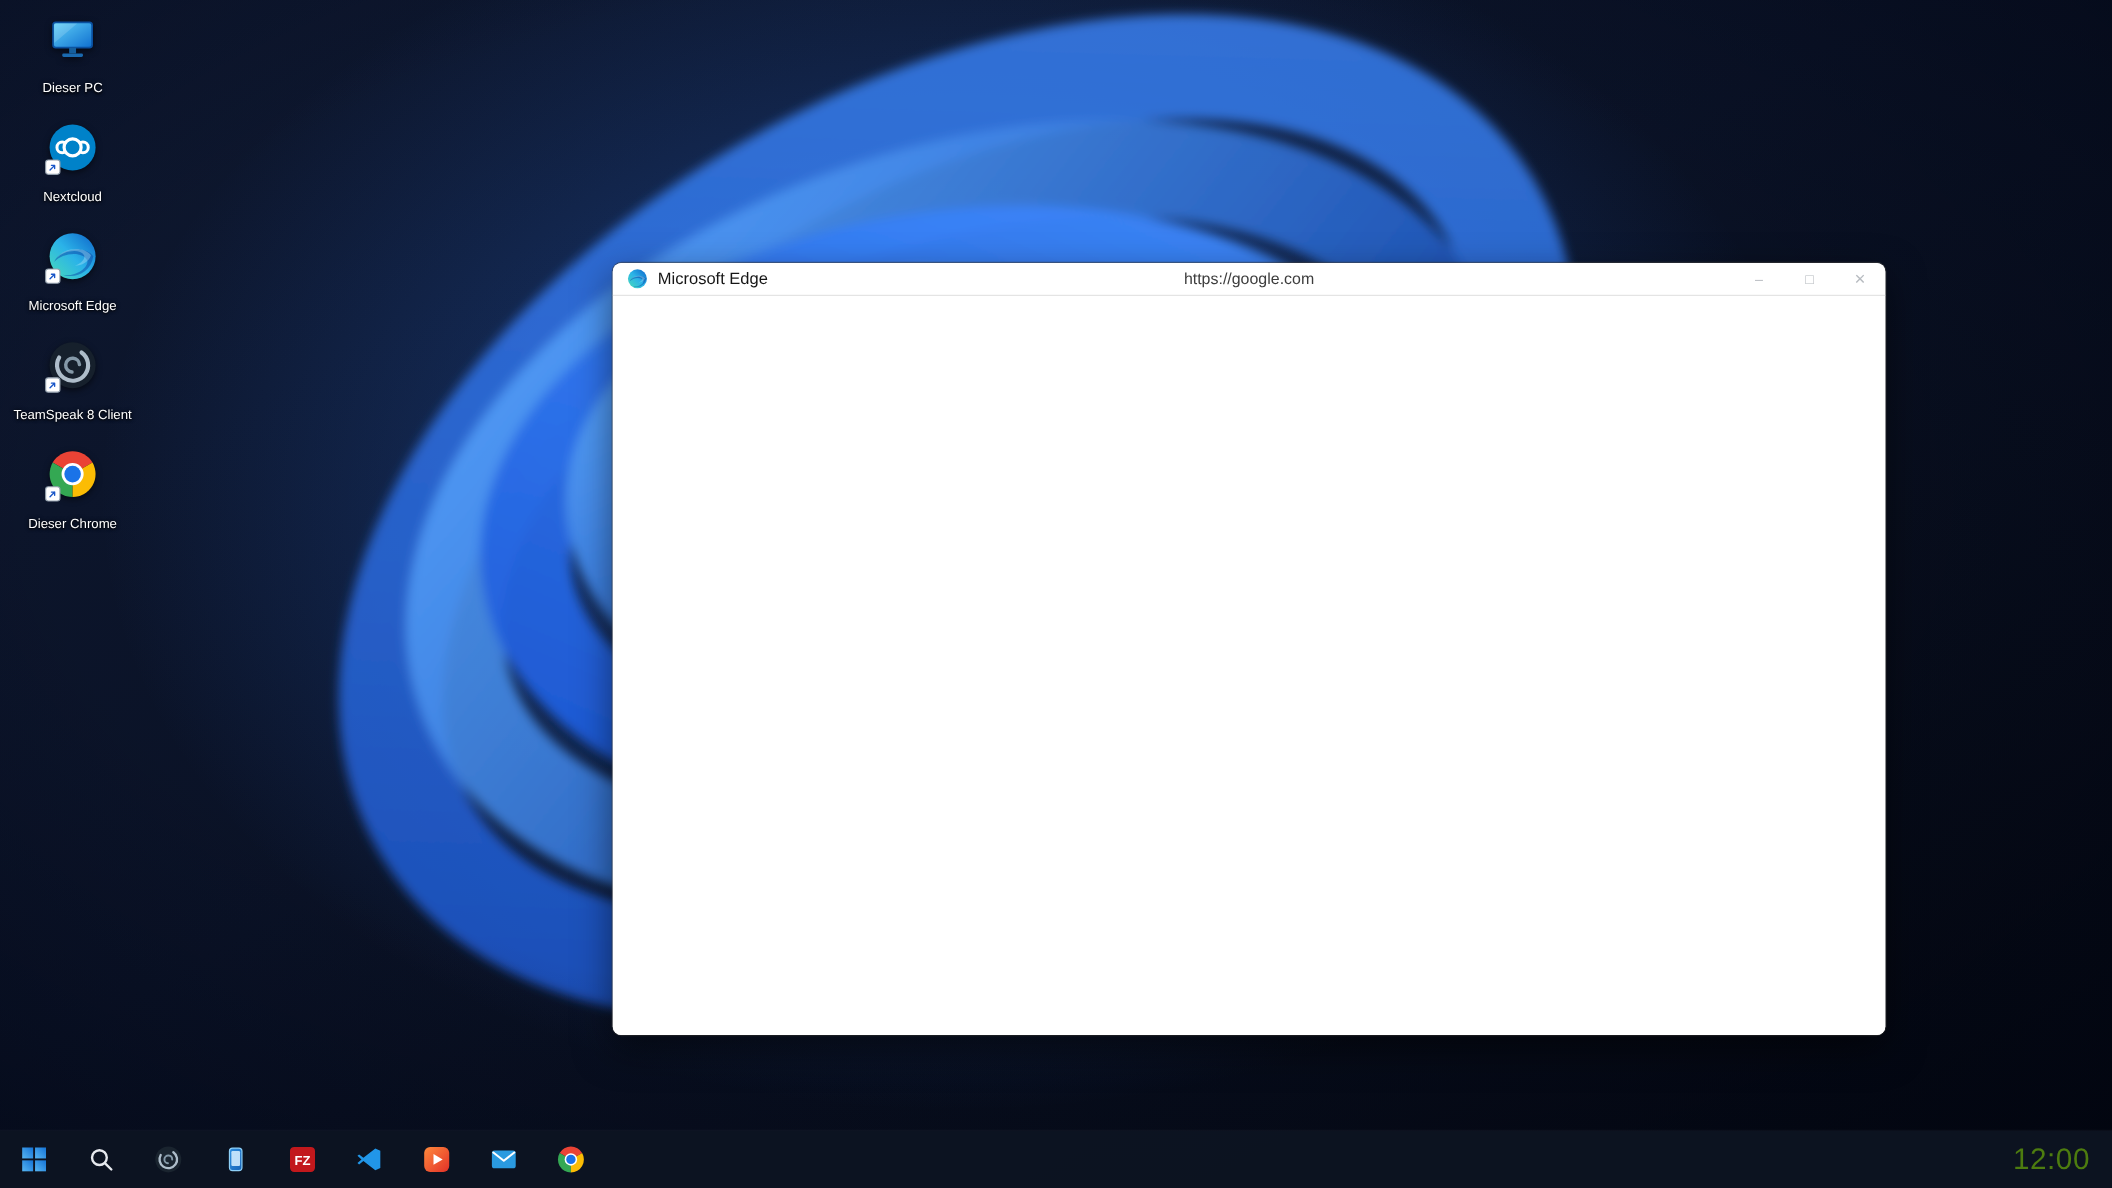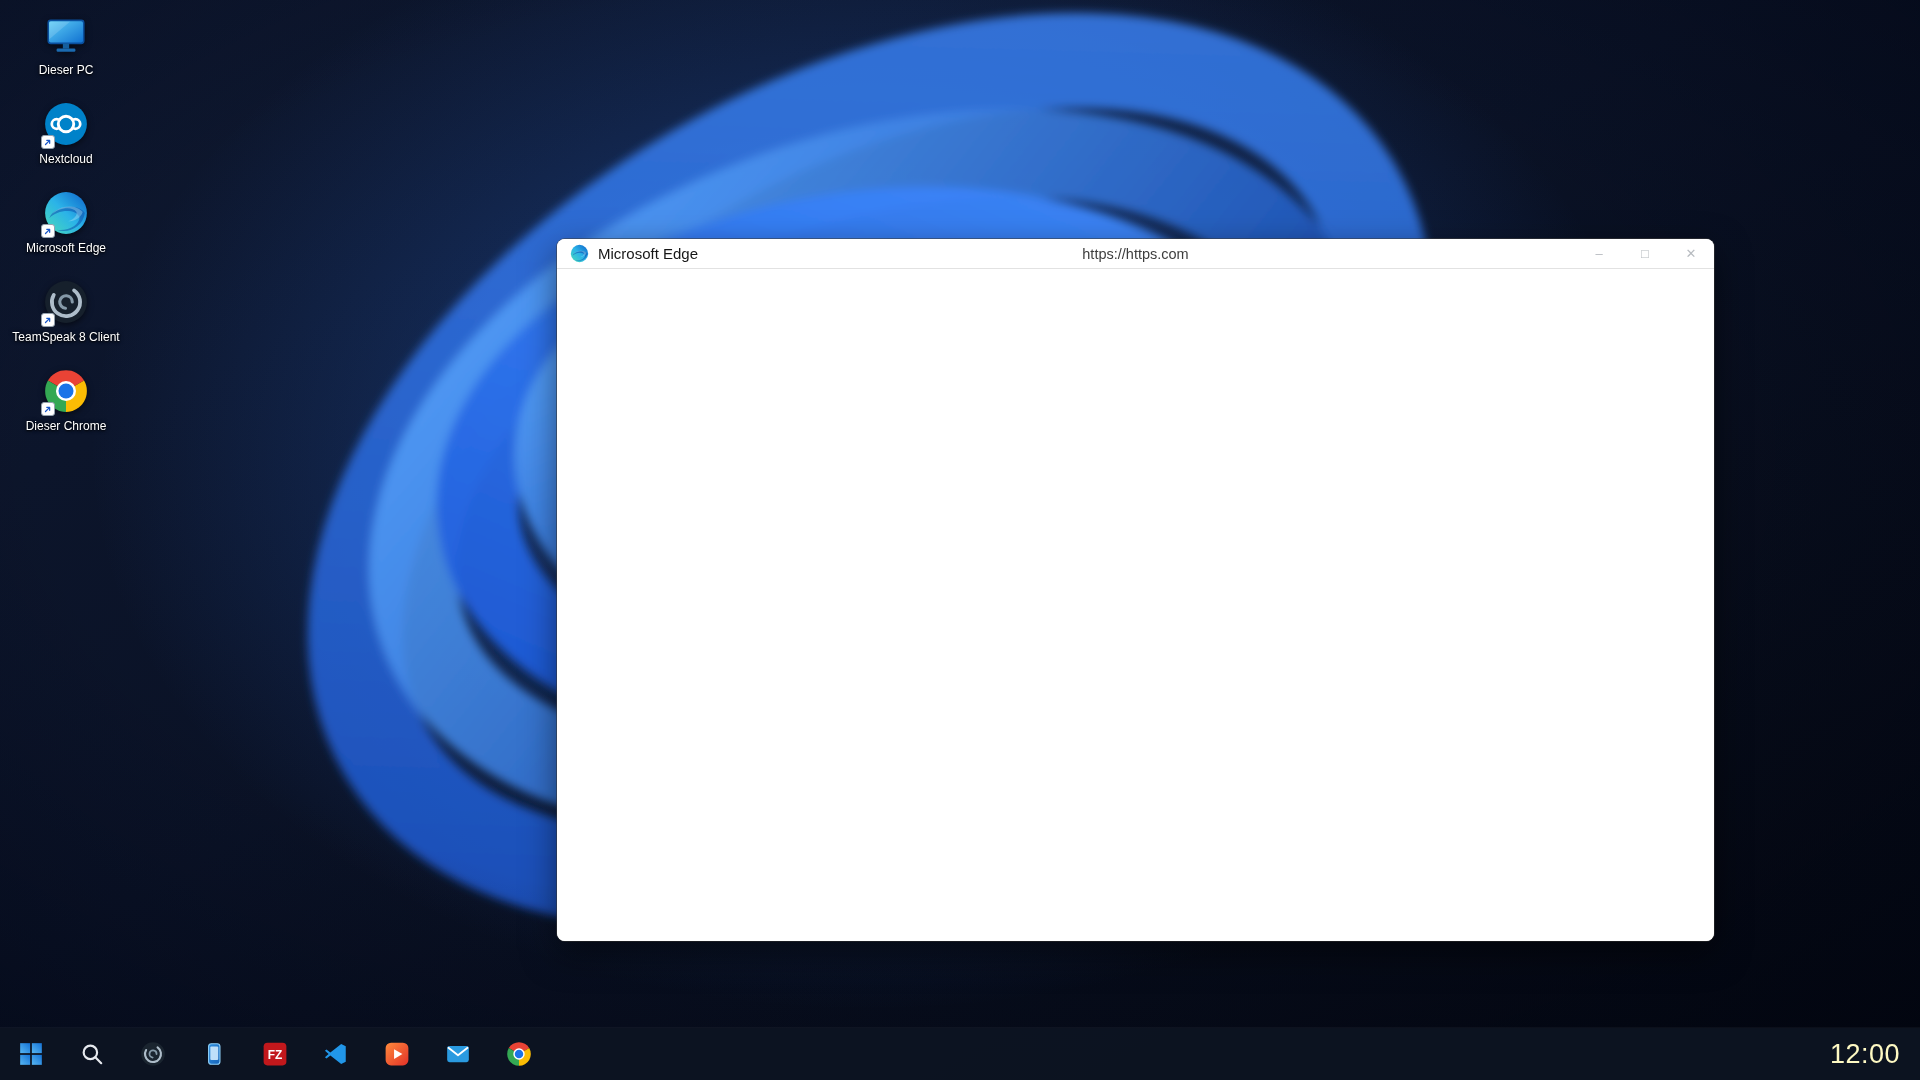"Dieser PC" .dicon { gap: 5px -> 15px }
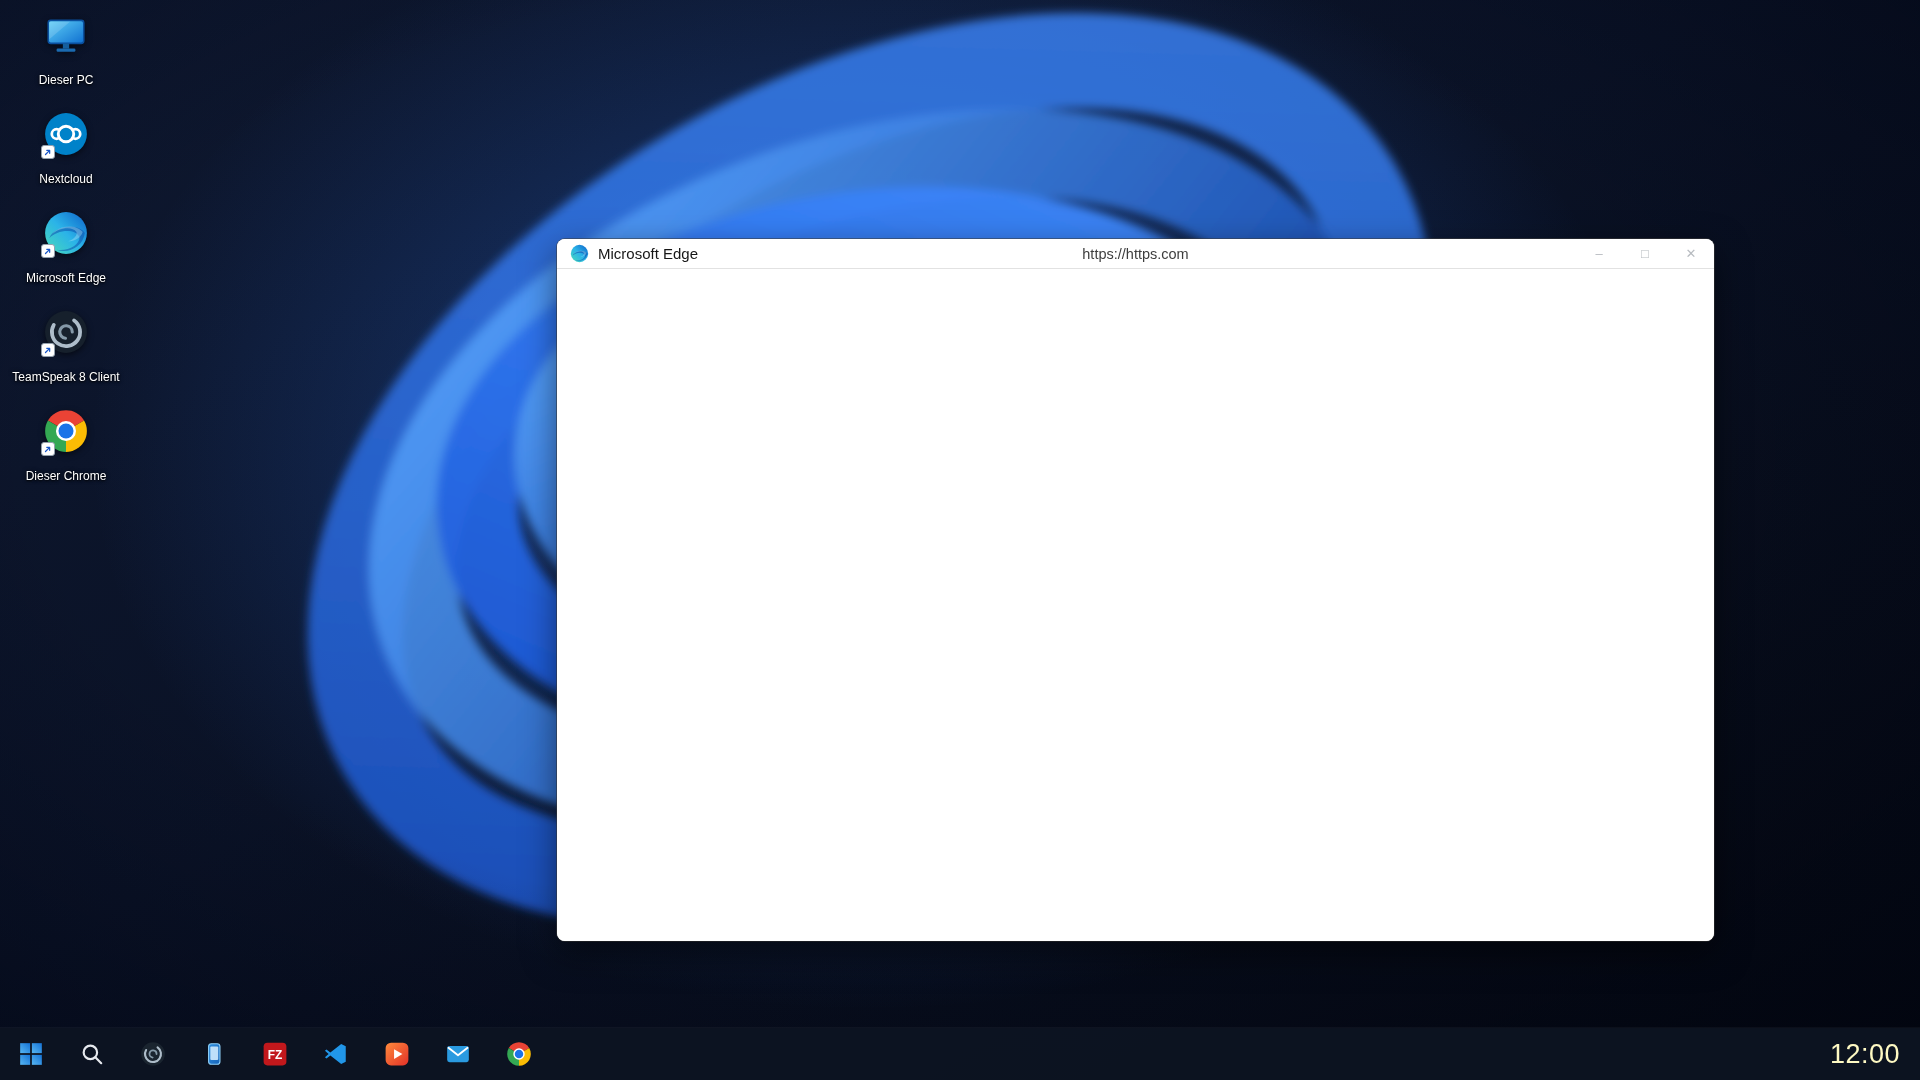"https://https.com" span.tb-url { text: https://https.com -> https://google.com }
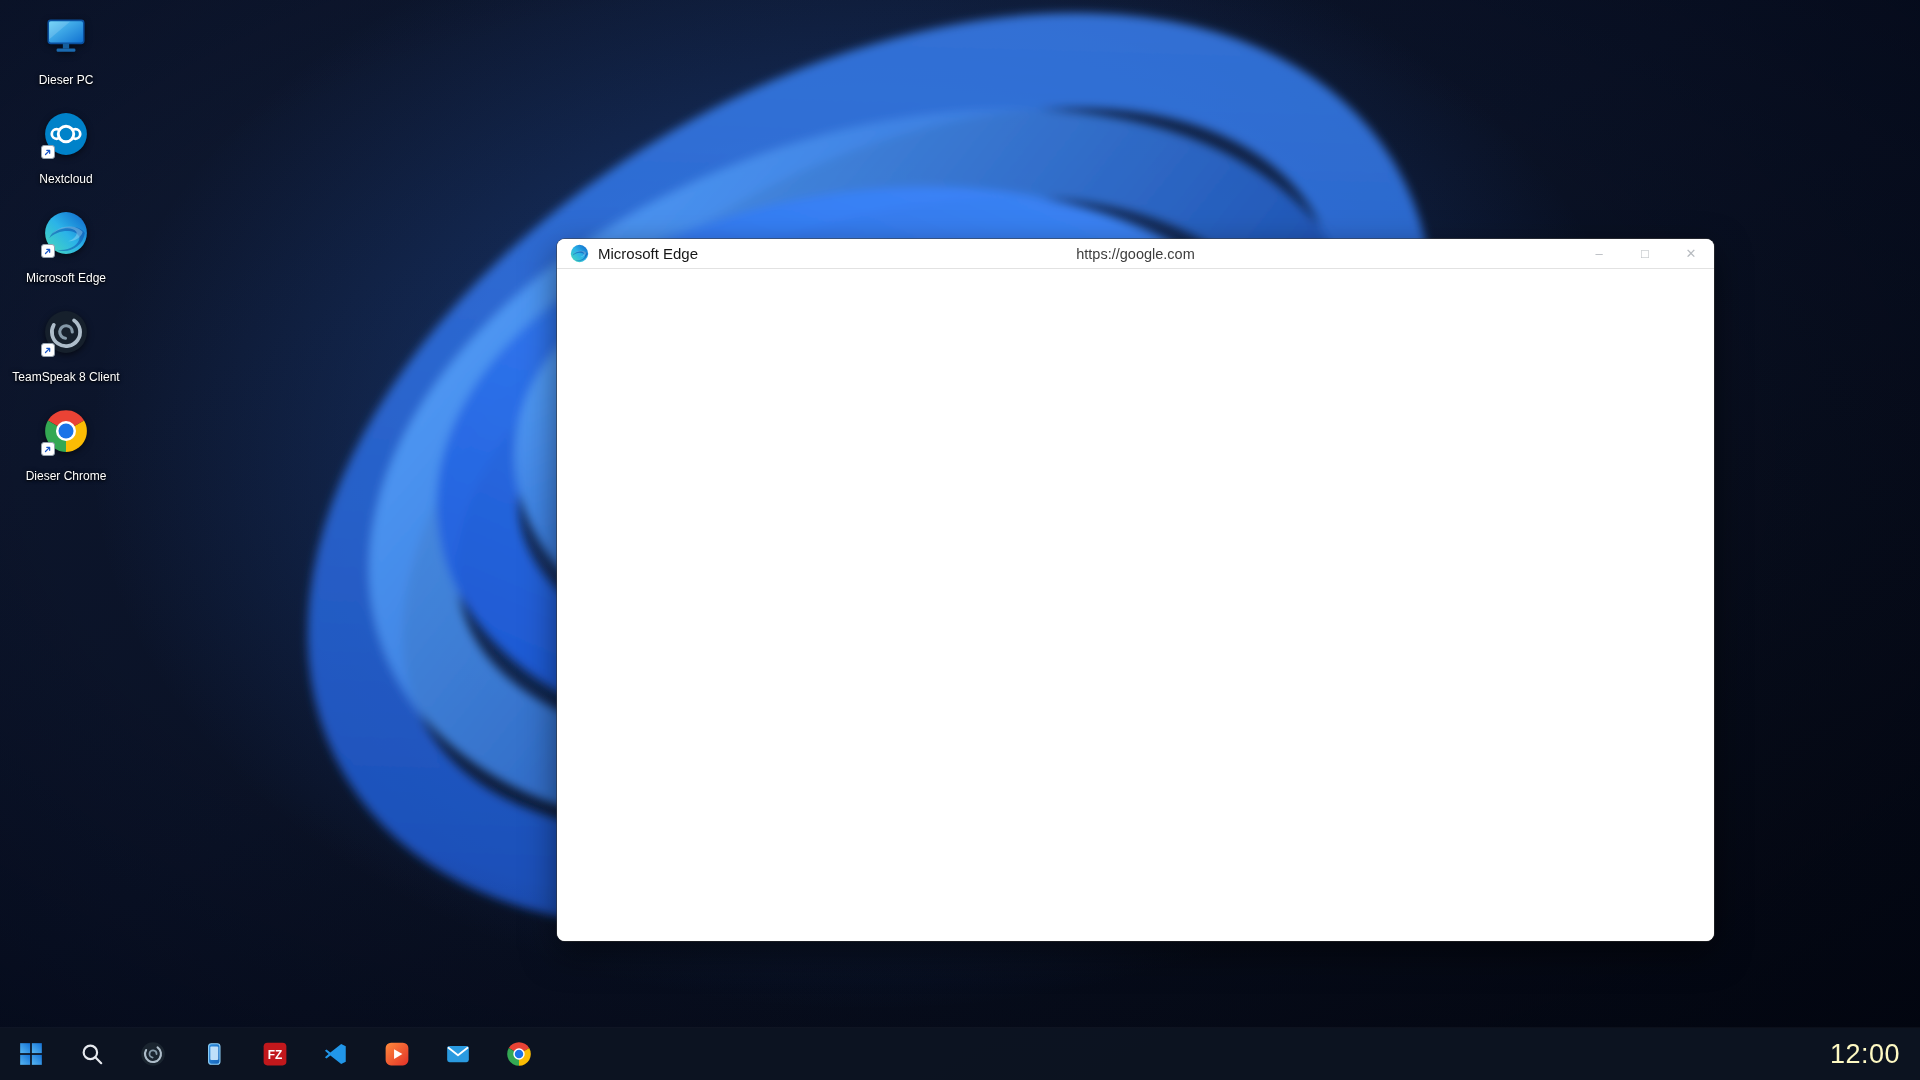"12:00" .clock { color: #fef9c3 -> #4d7c0f }
